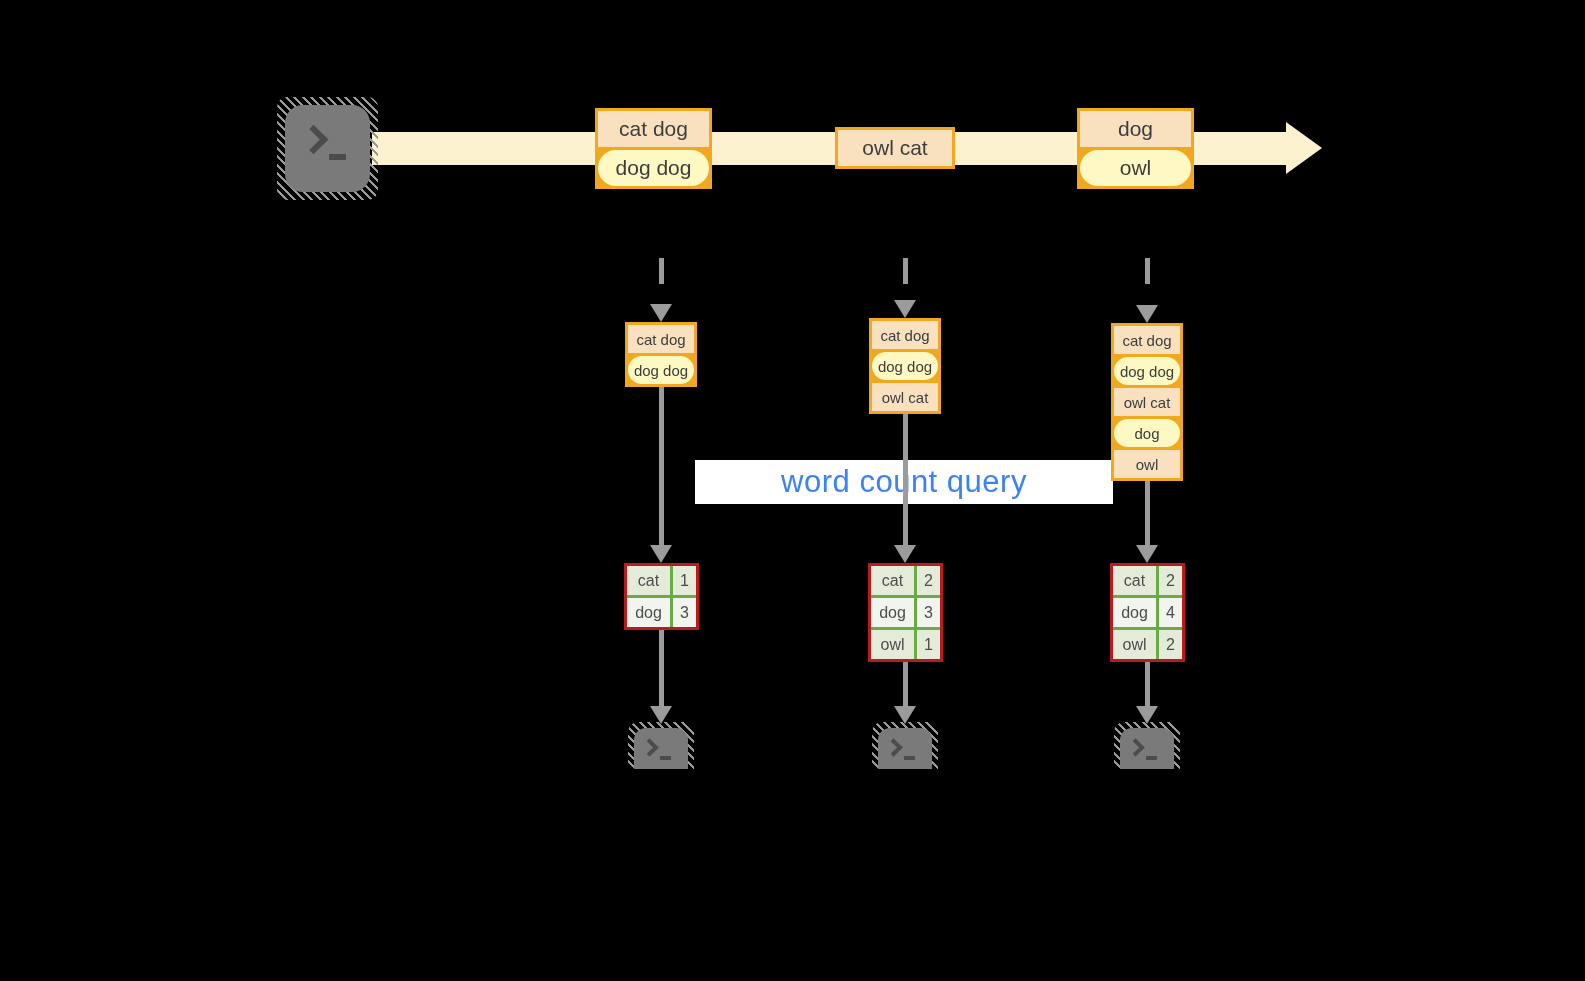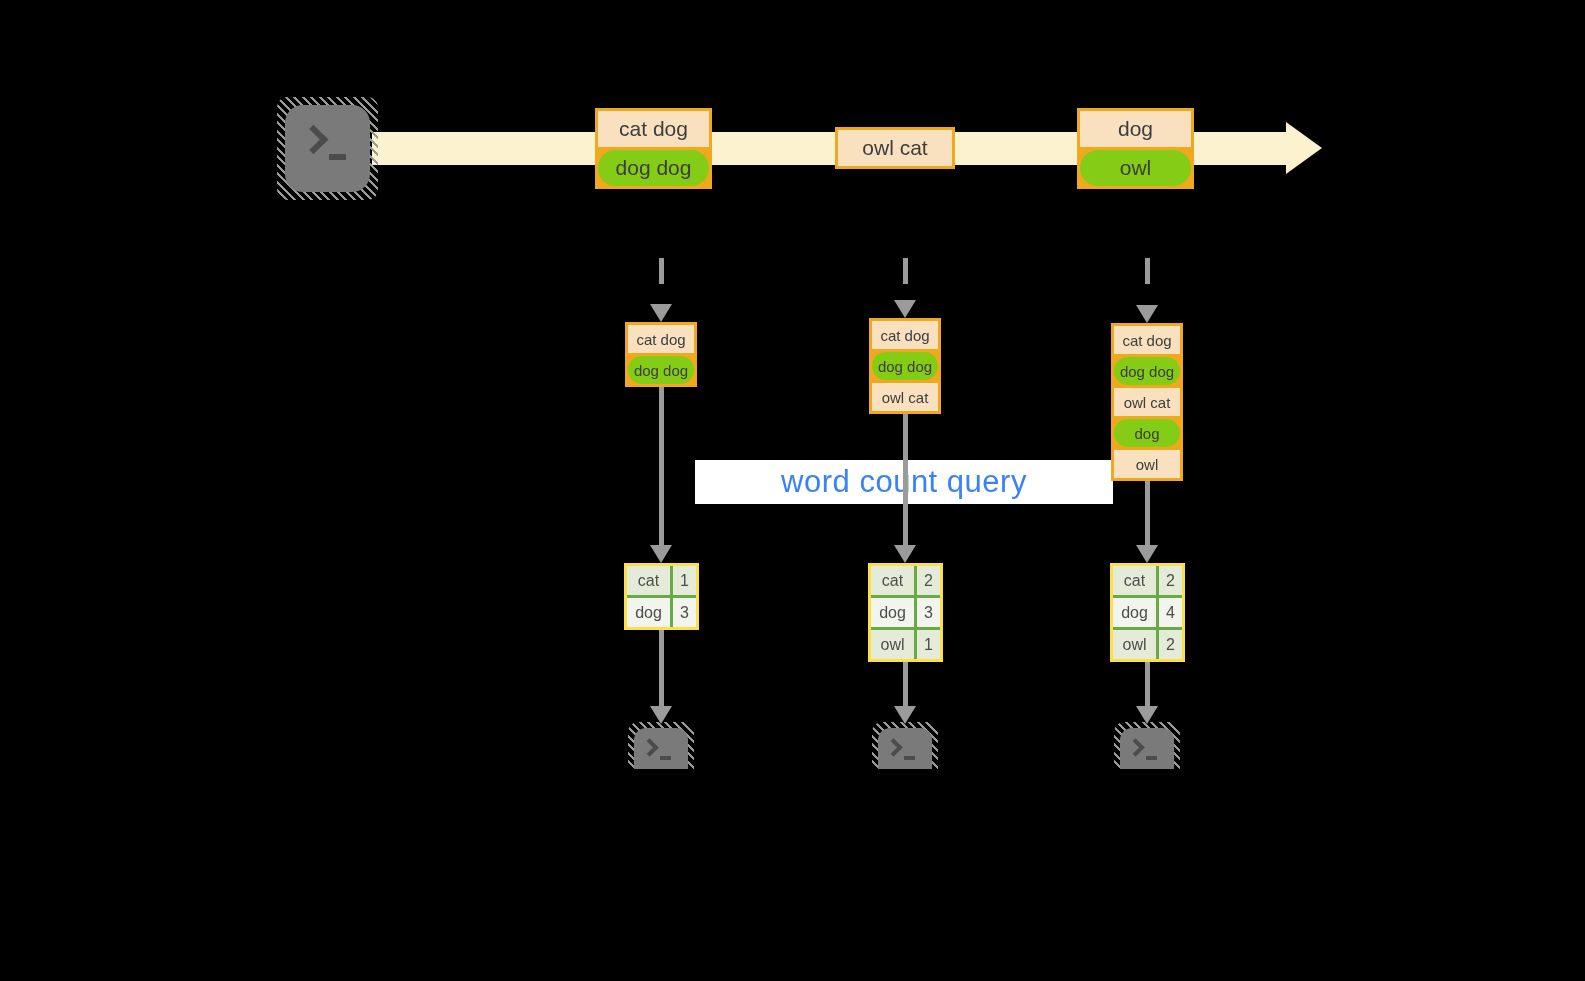"dog dog" .r-light { background: #84cc16 -> #fef9c3 }
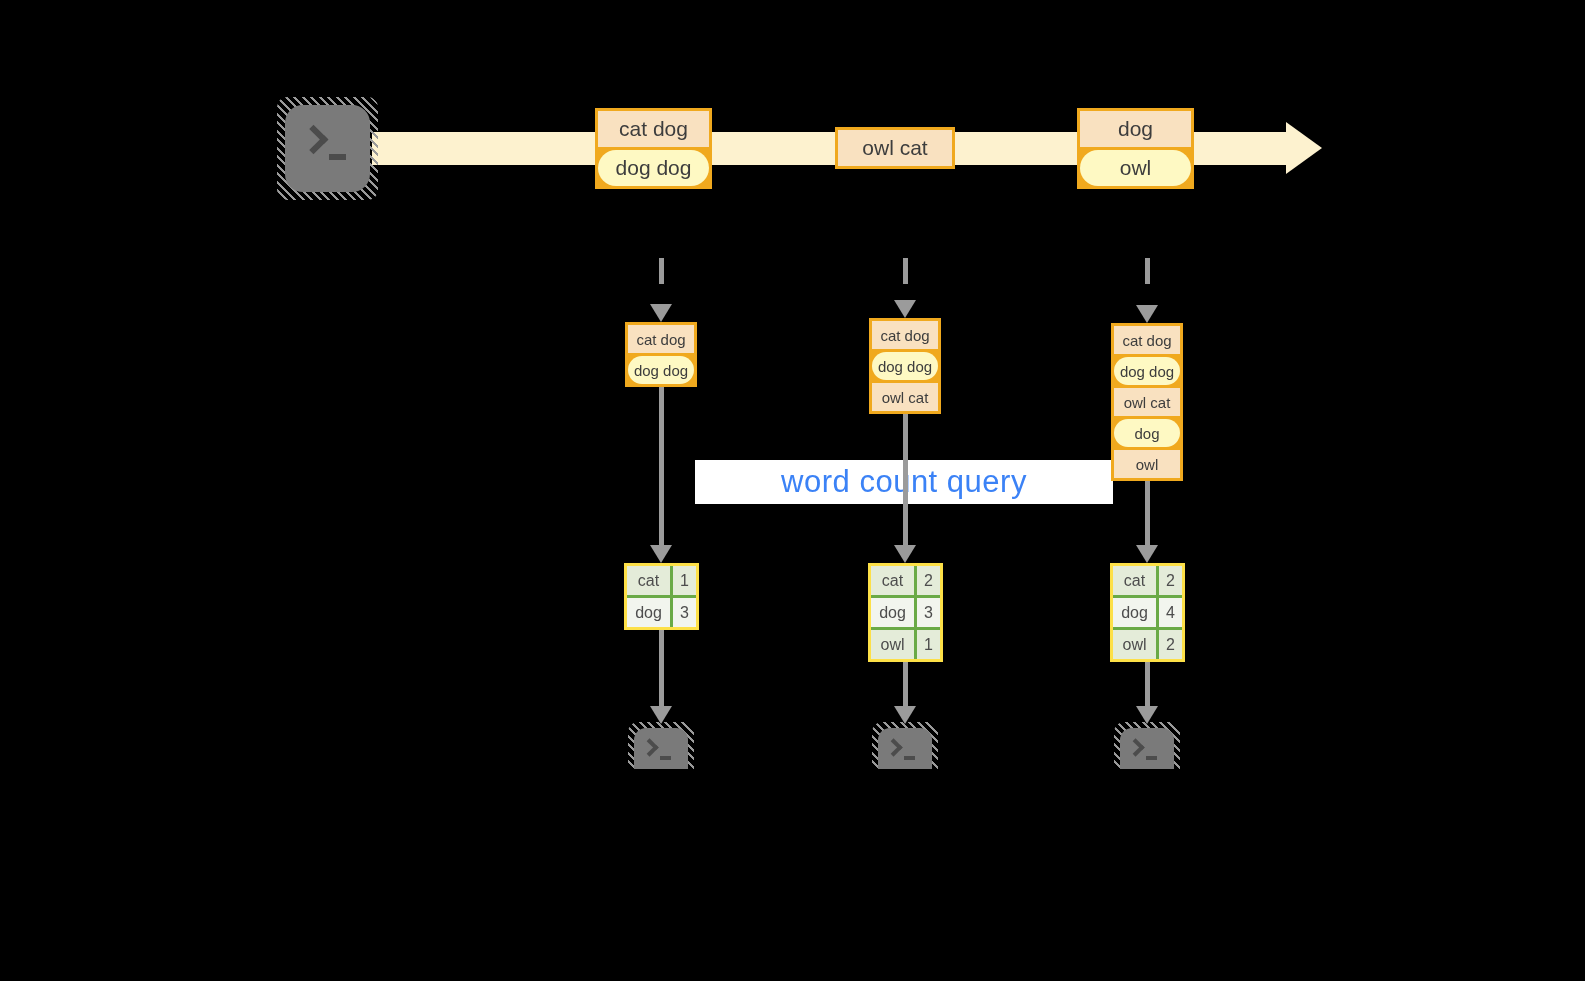"cat" .gtable { border: 3px solid #fde047 -> 3px solid #b91c1c }
